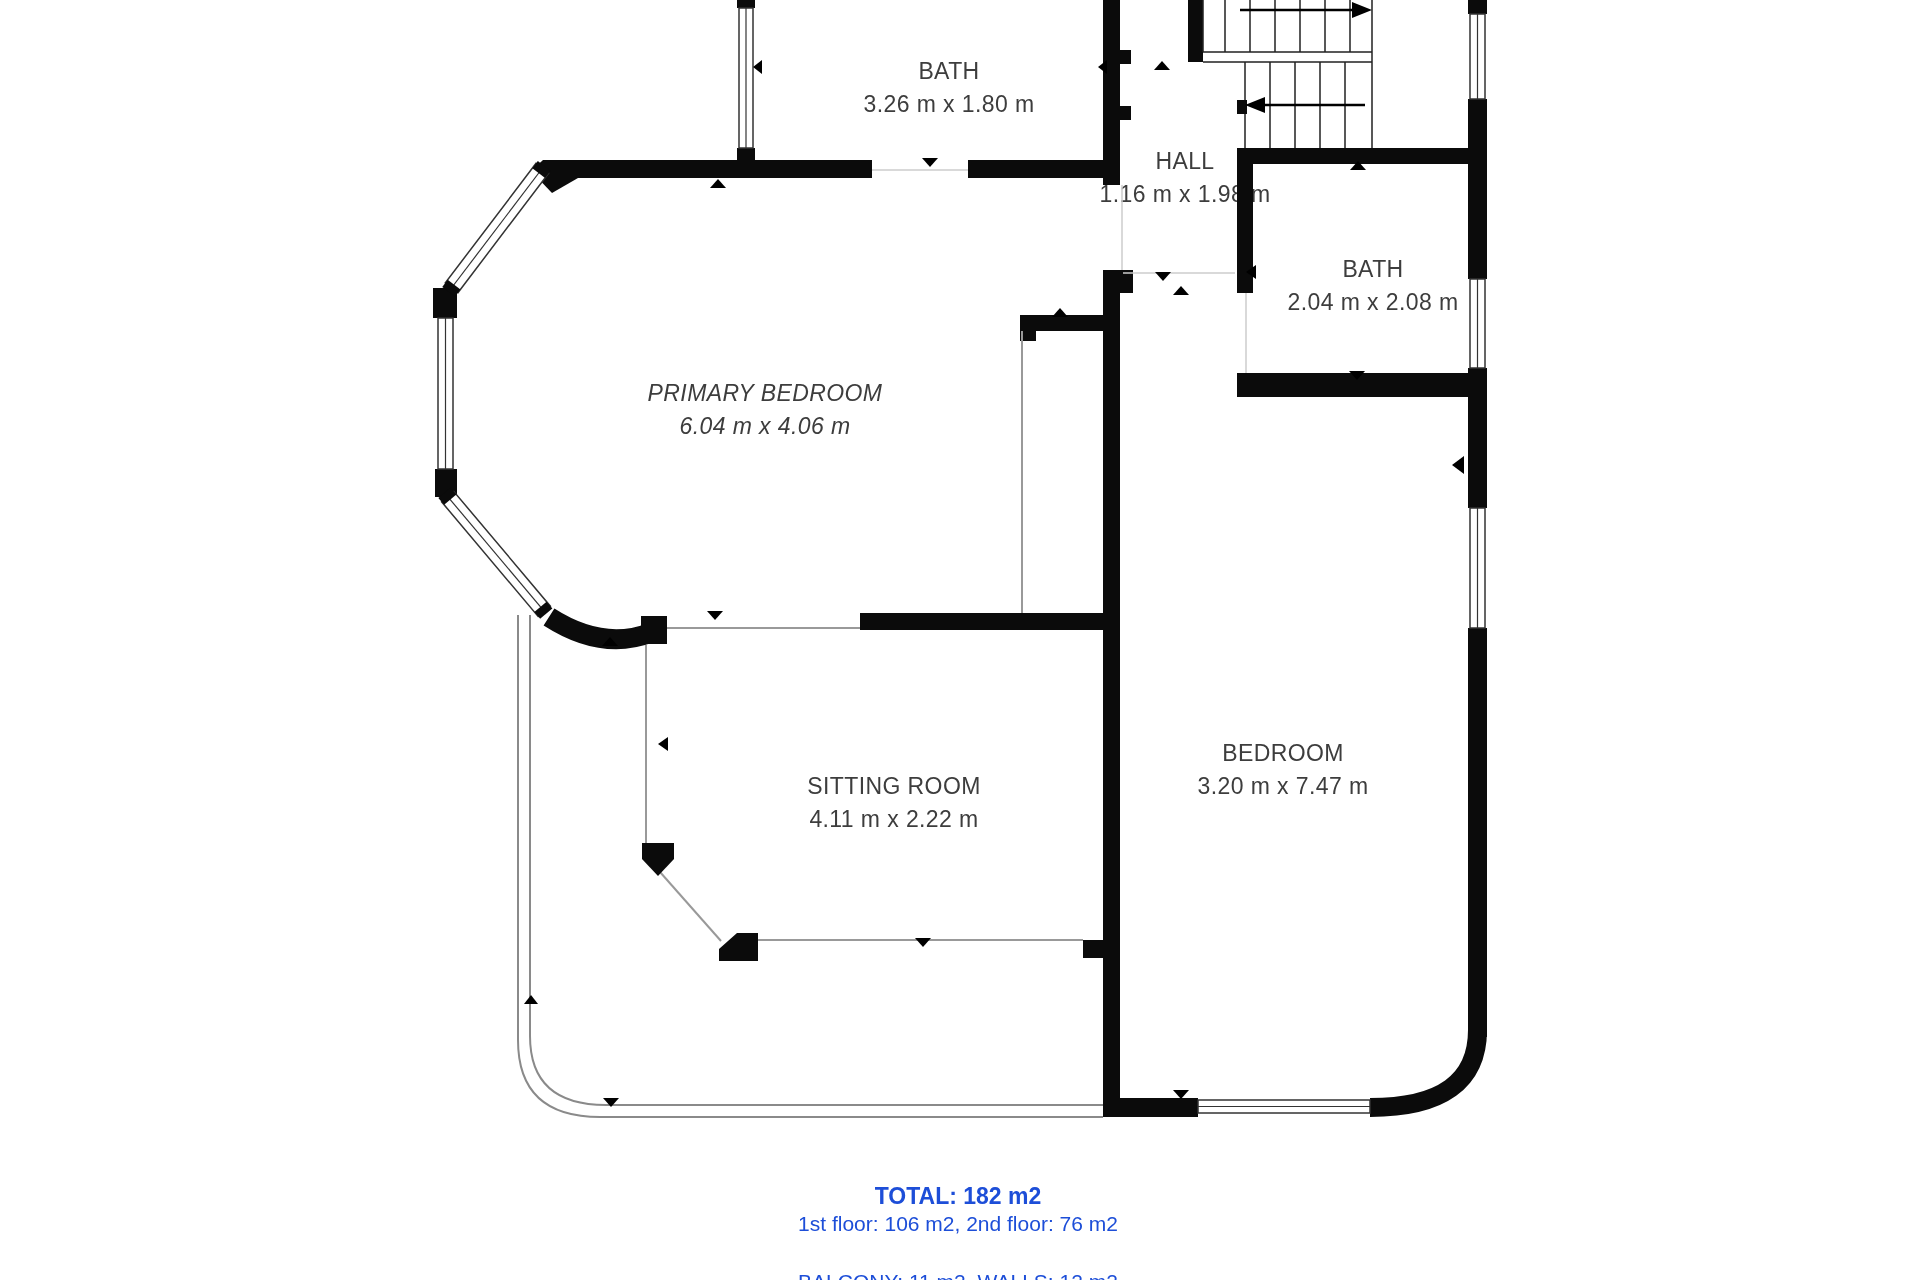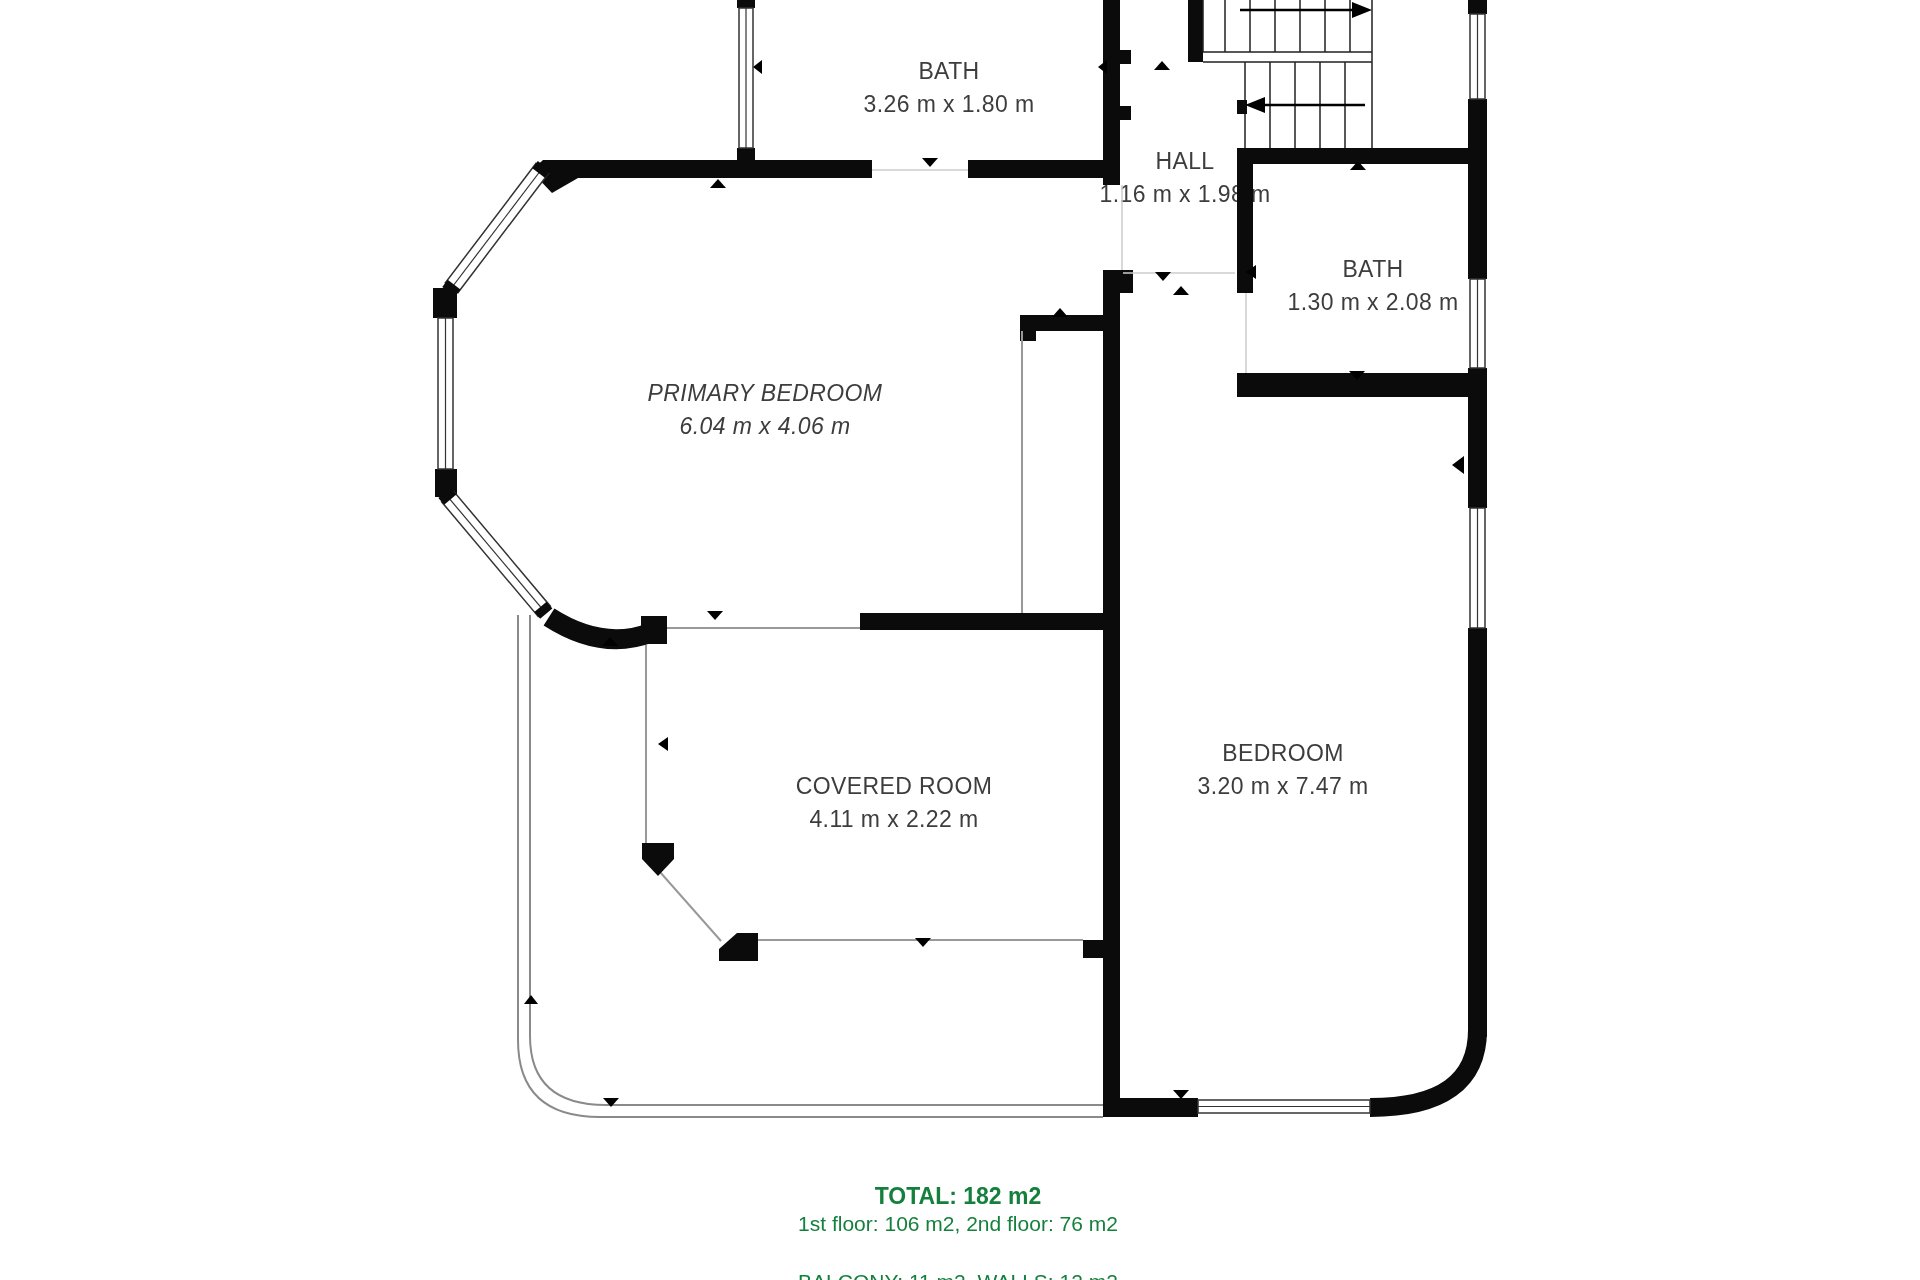"1.30 m x 2.08 m" span.rdims { text: 1.30 -> 2.04 }
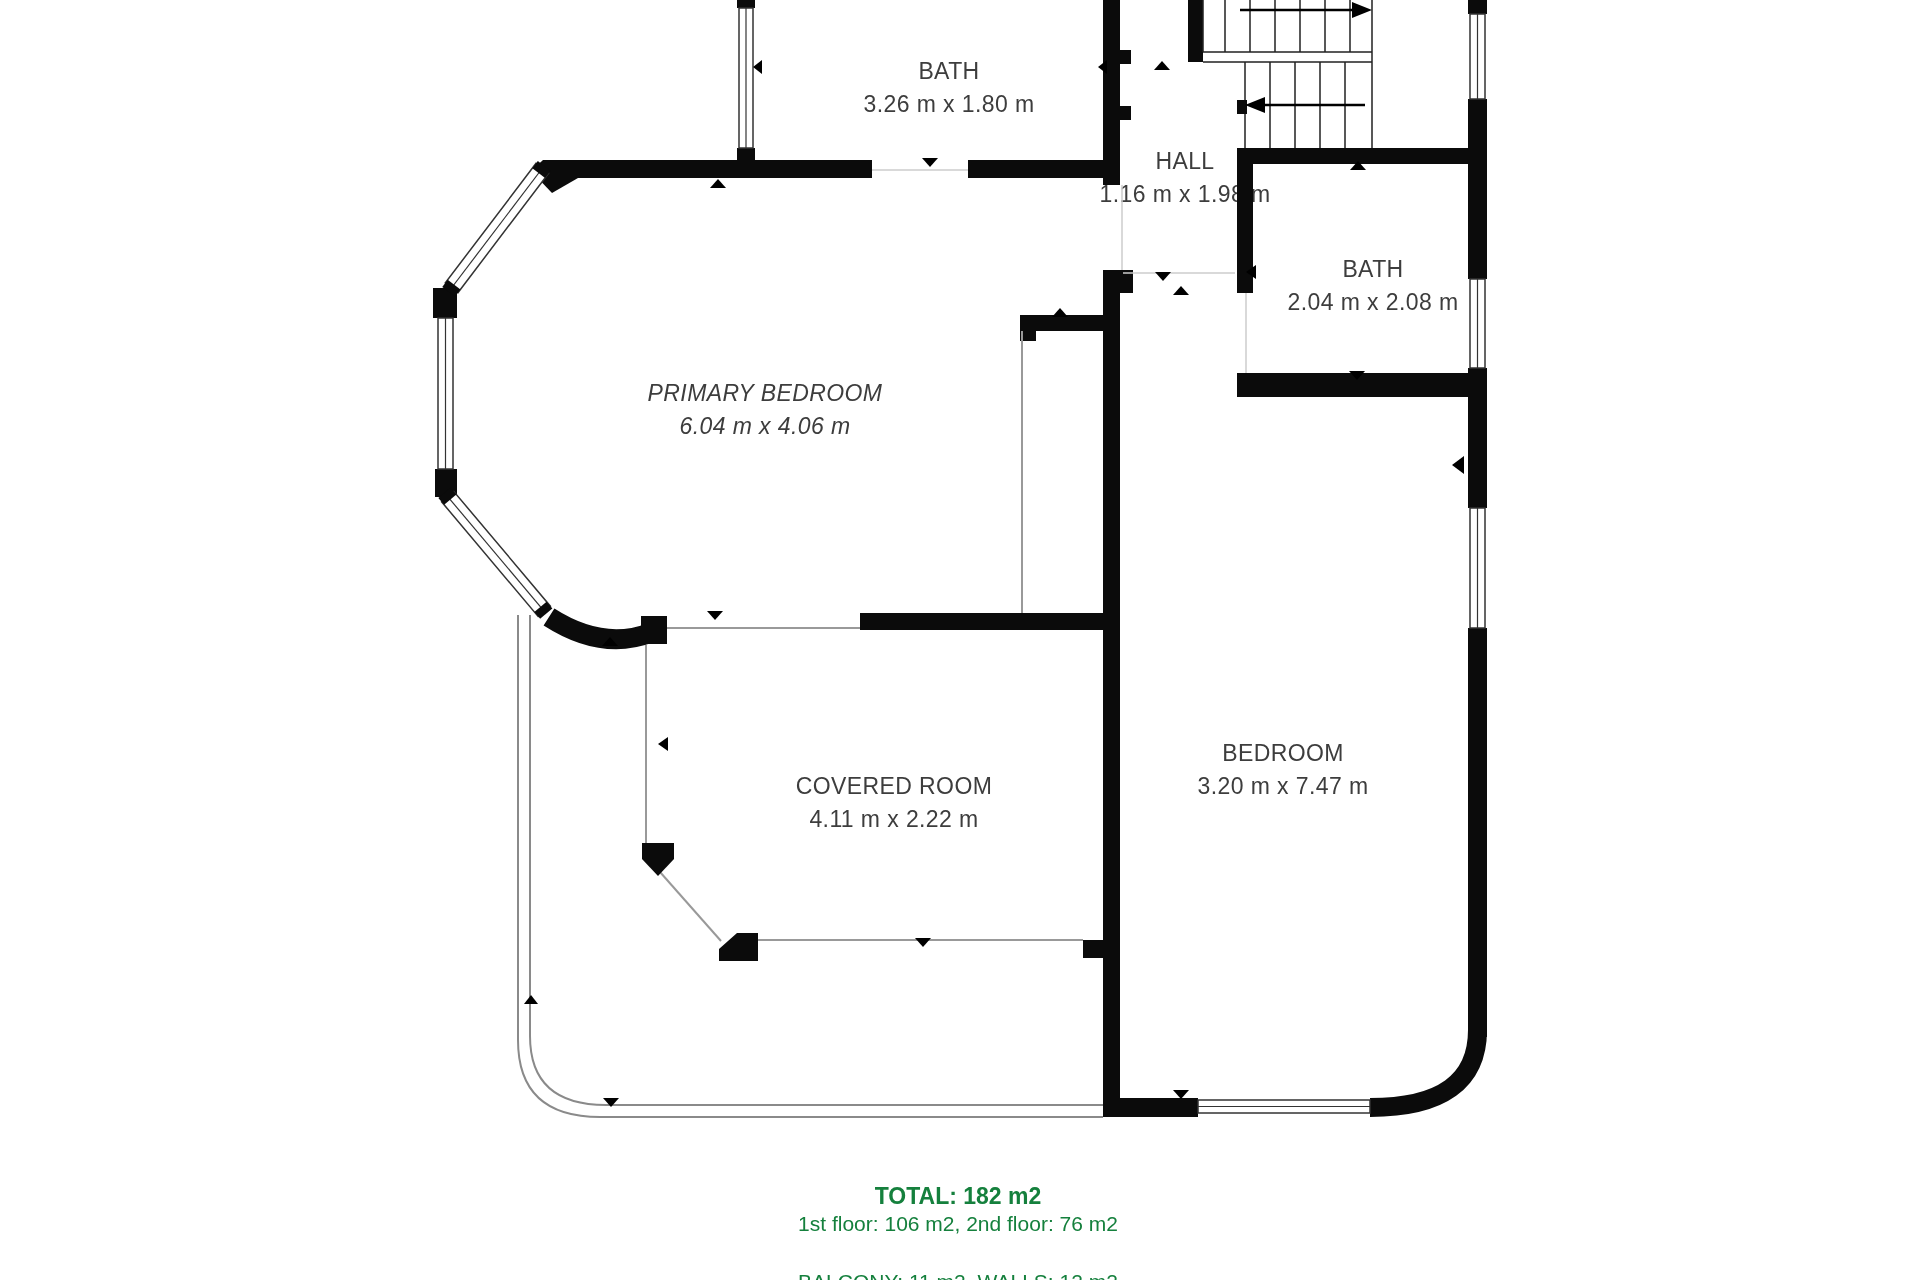"COVERED ROOM" span.rname { text: COVERED -> SITTING }
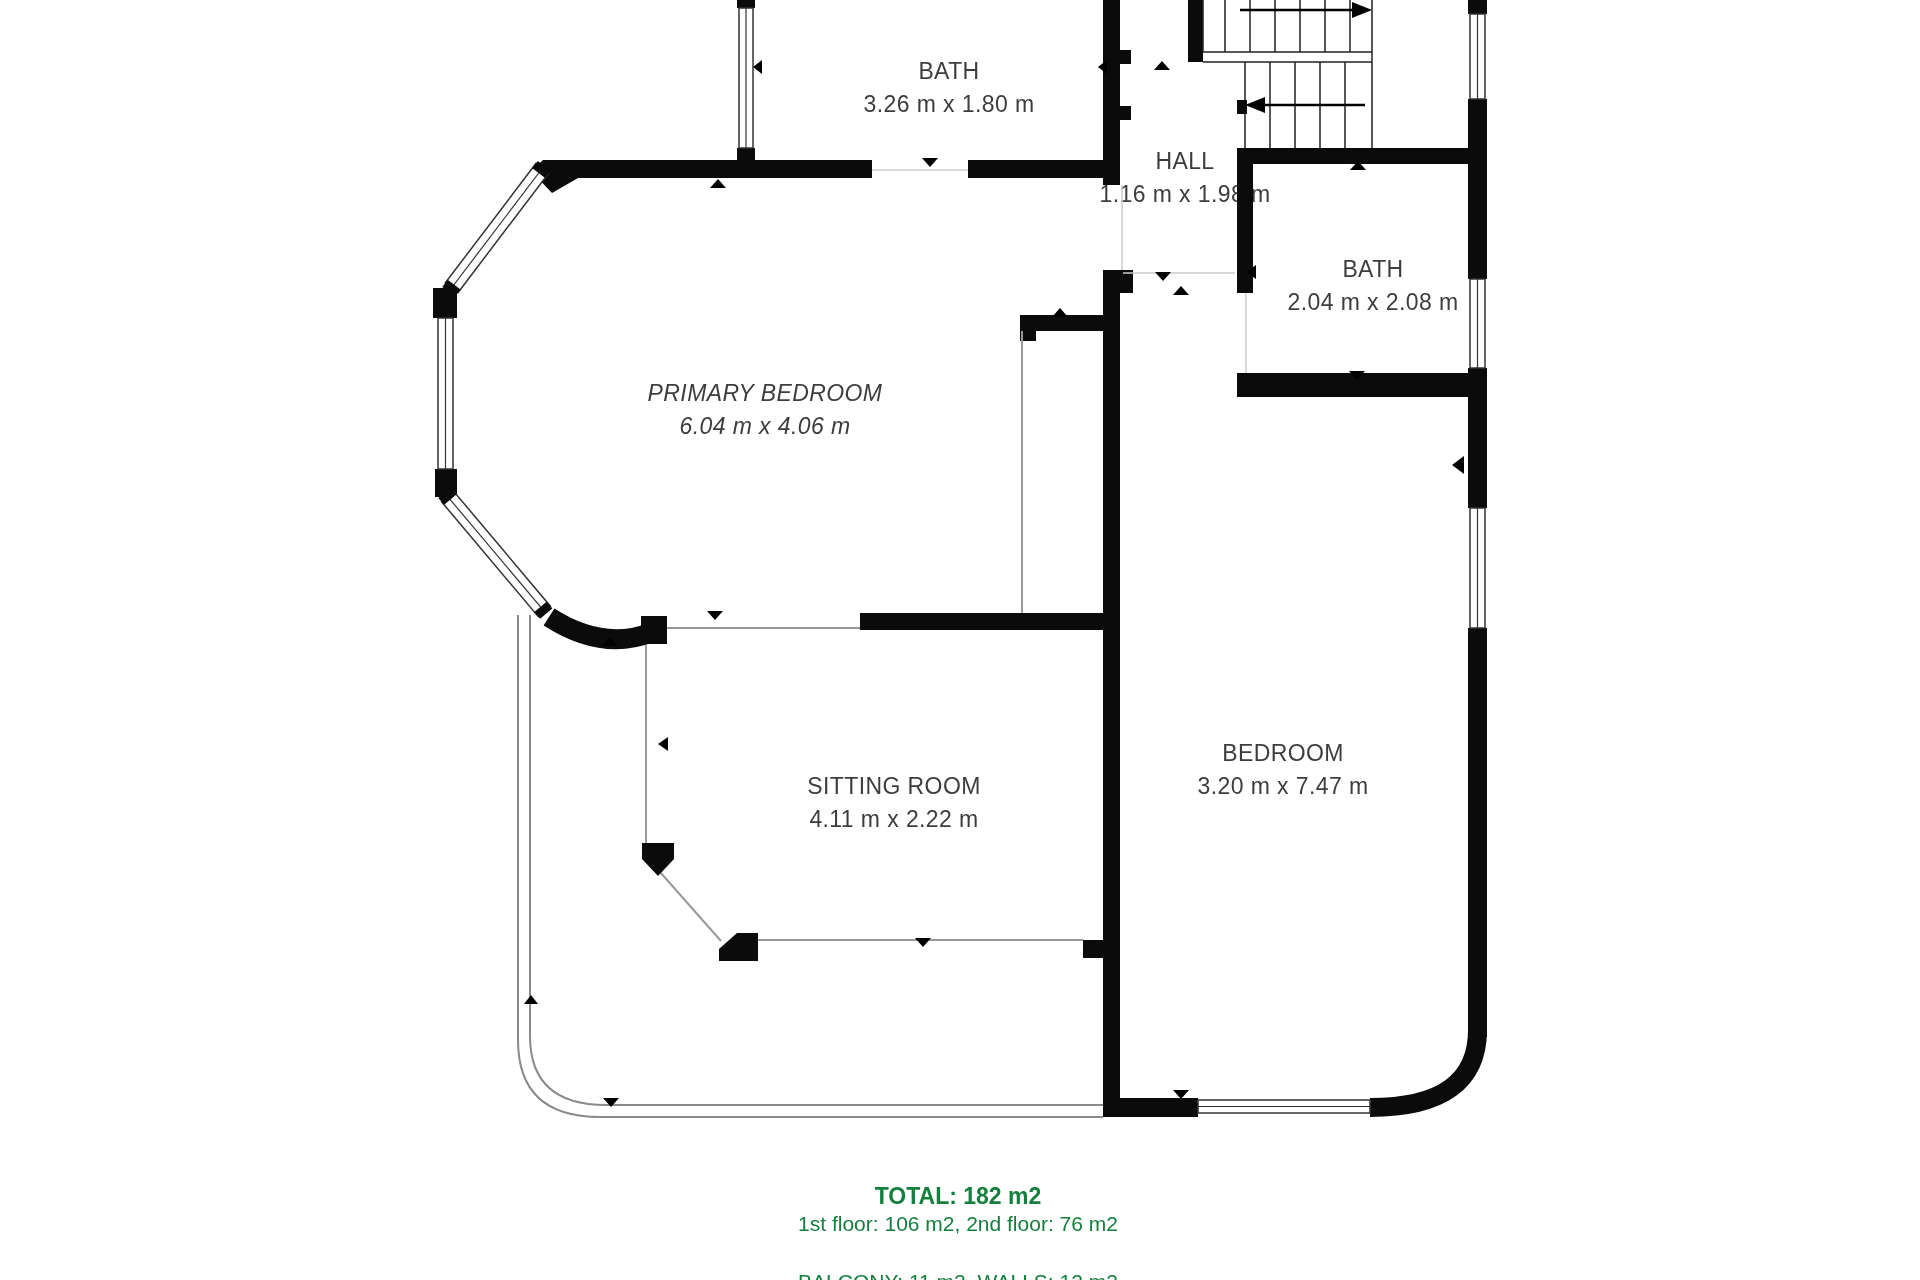"TOTAL: 182 m2" .summary { color: #15803d -> #1d4ed8 }
